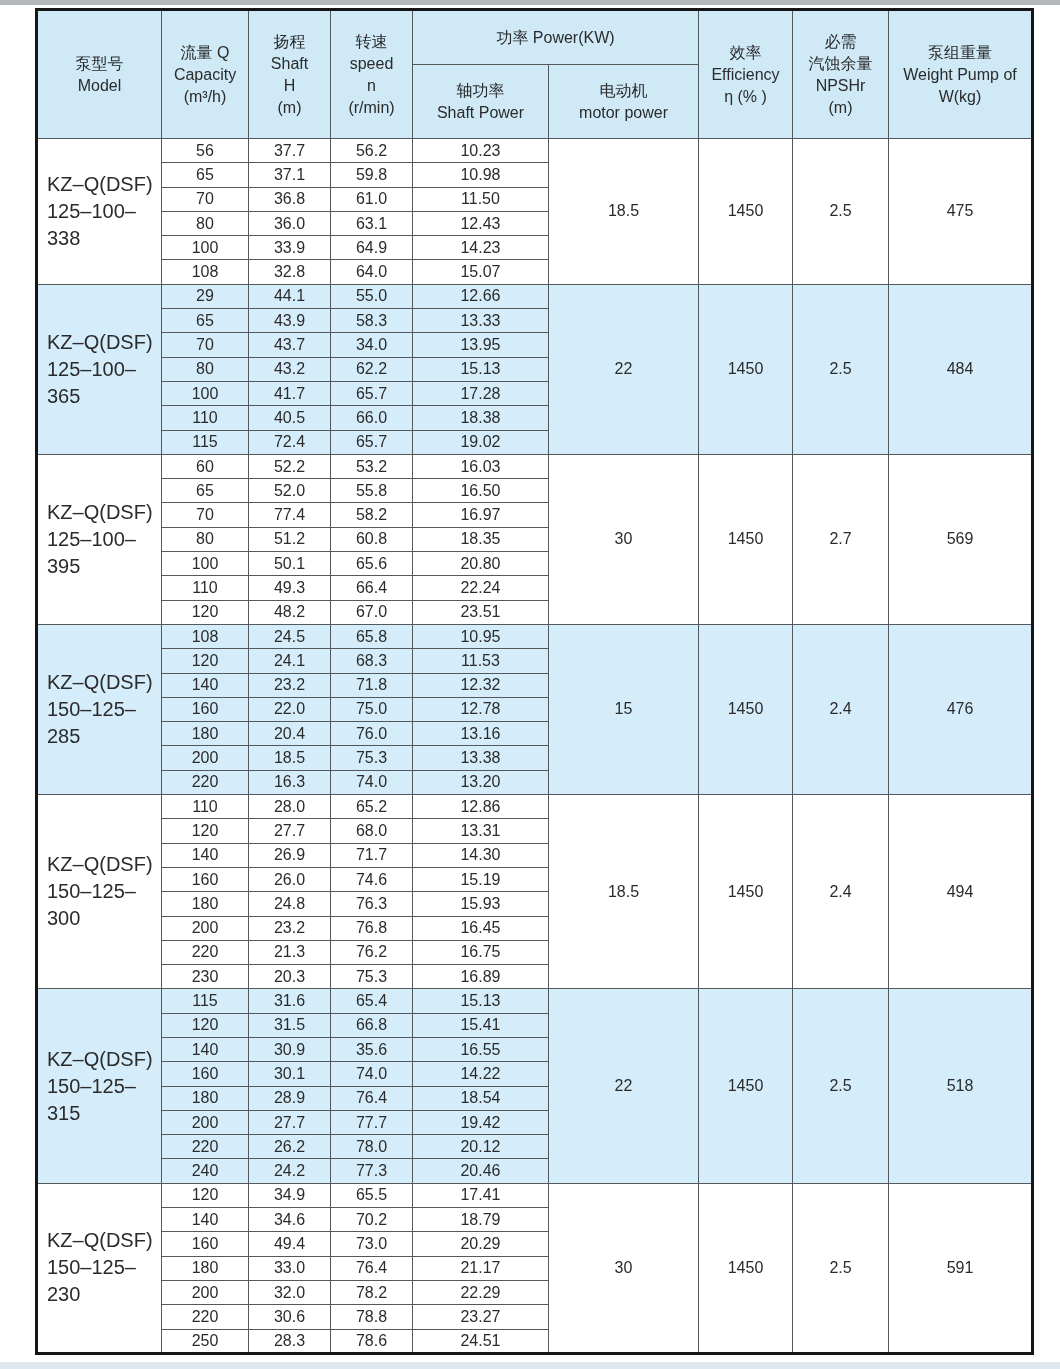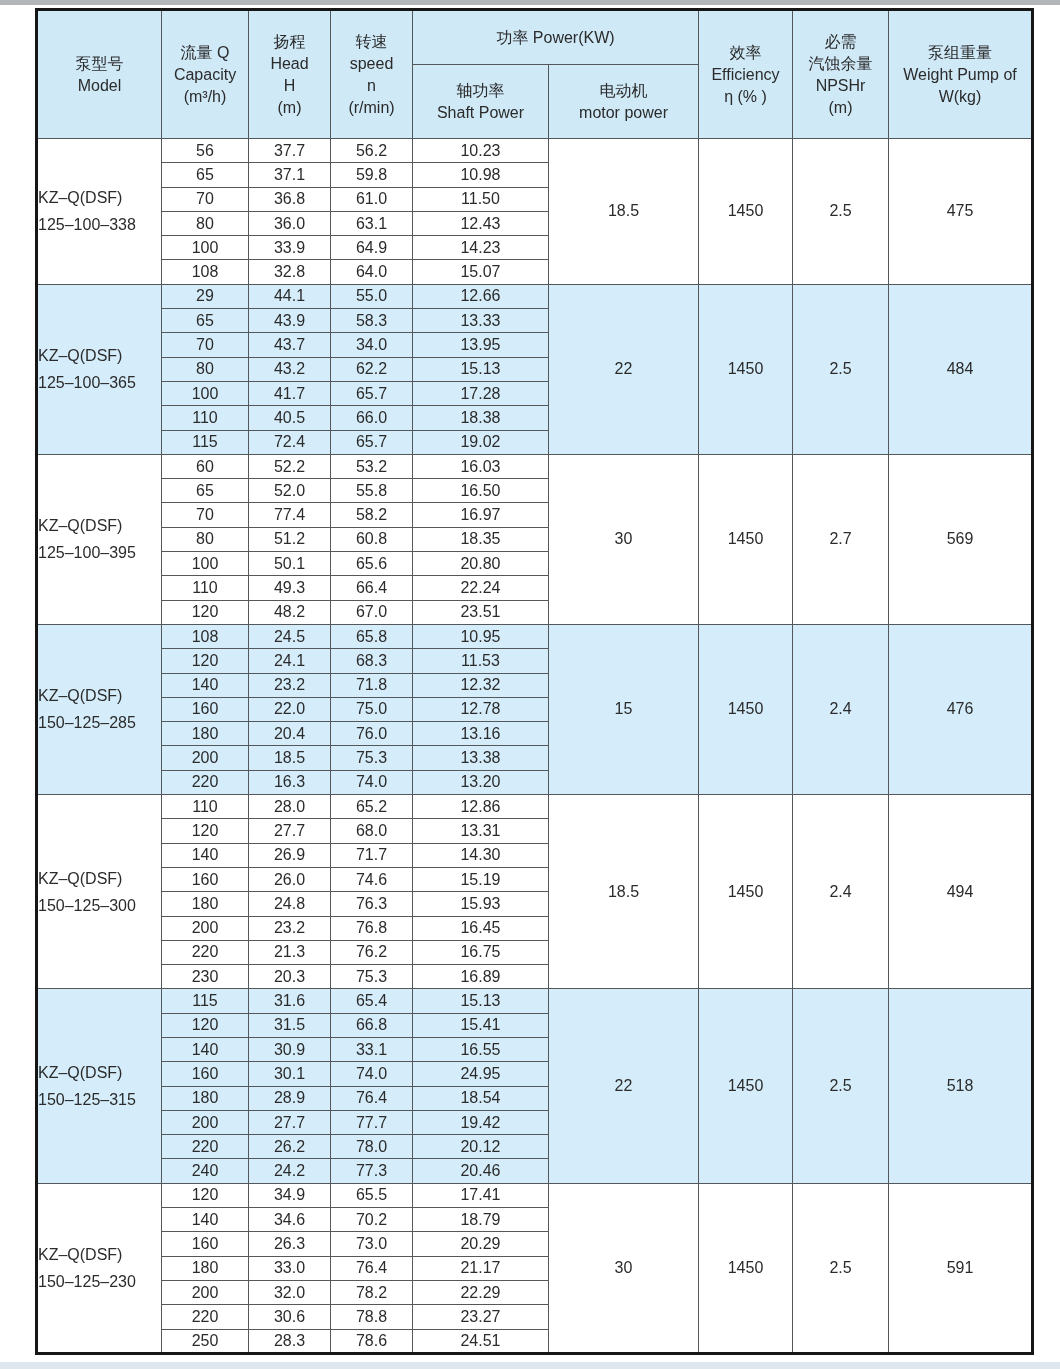"扬程" th { text: Head -> Shaft }
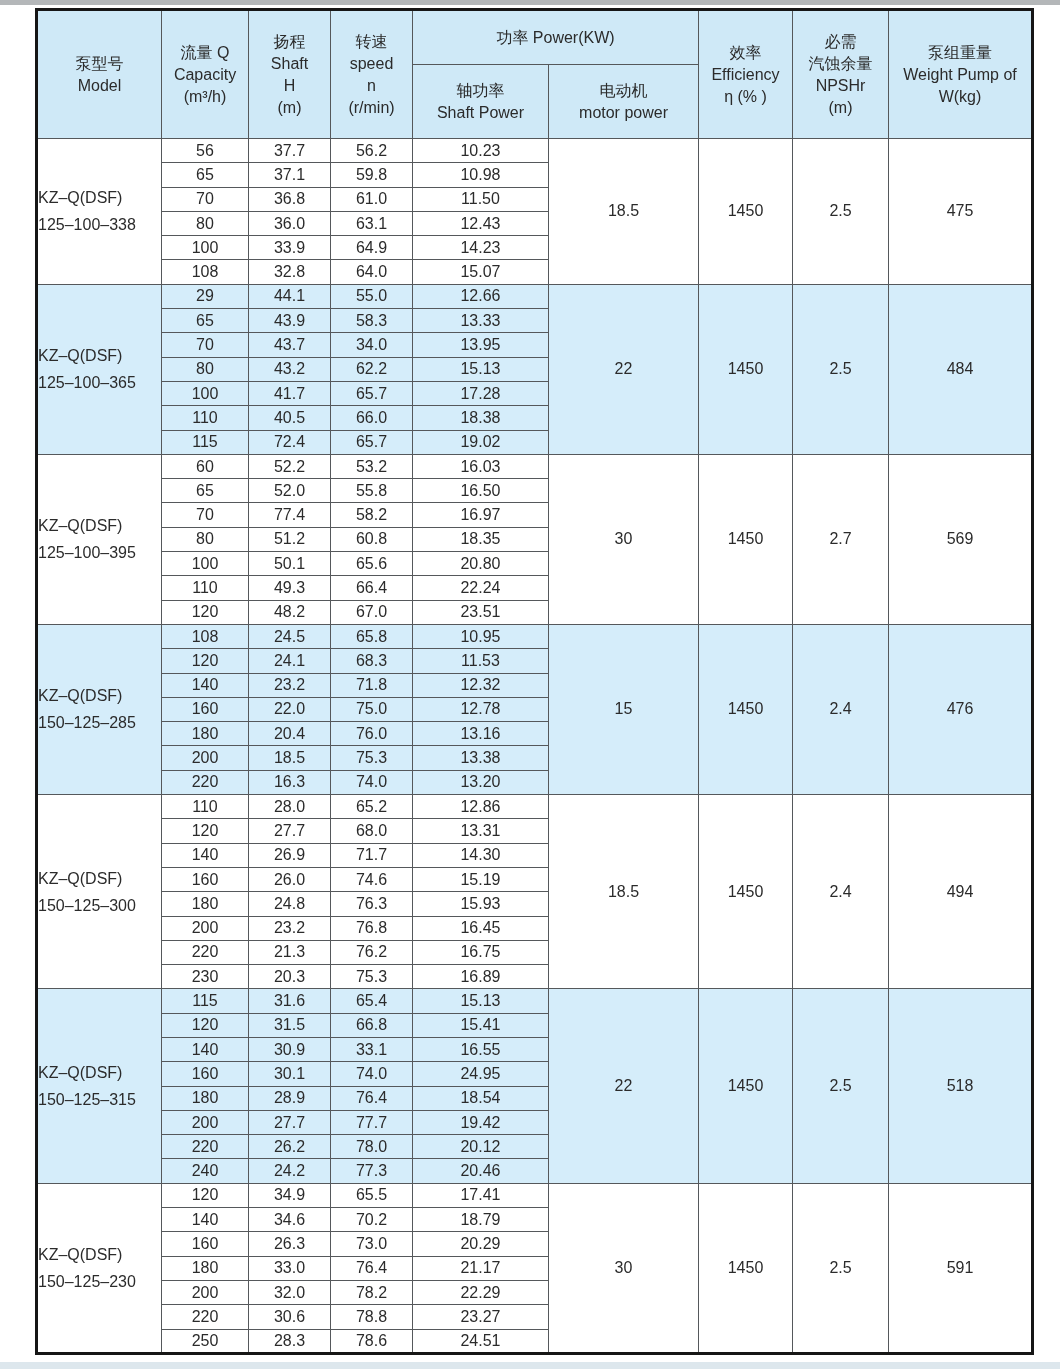"KZ–Q(DSF)" table.spec tbody td.model { font-size: 16px -> 20px; padding-left: none -> 9px }
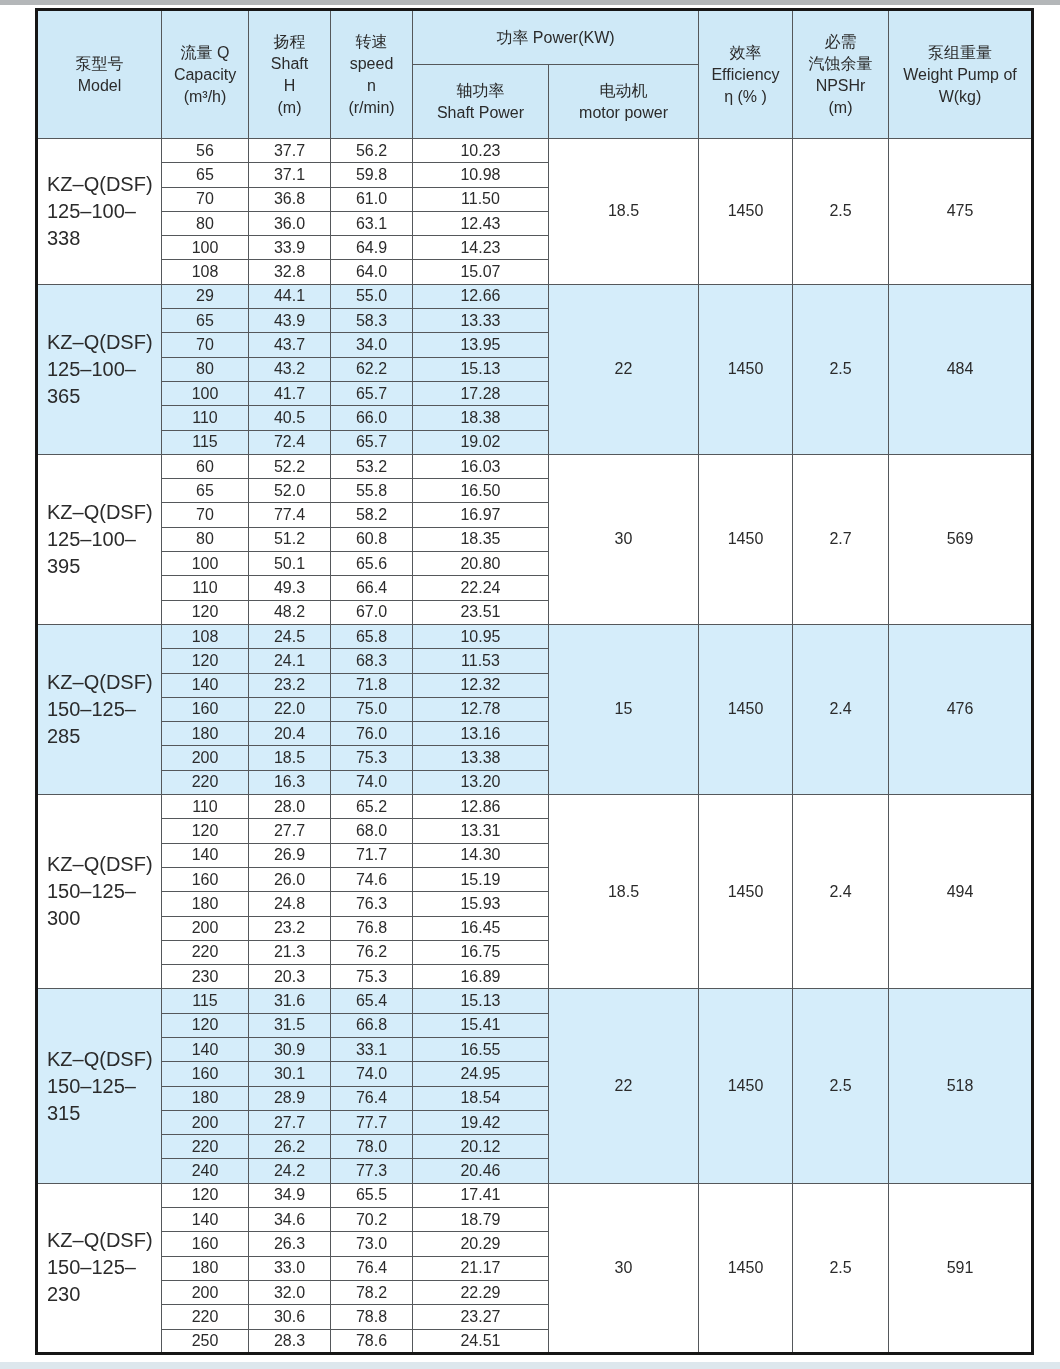"33.1" td { text: 33.1 -> 35.6 }
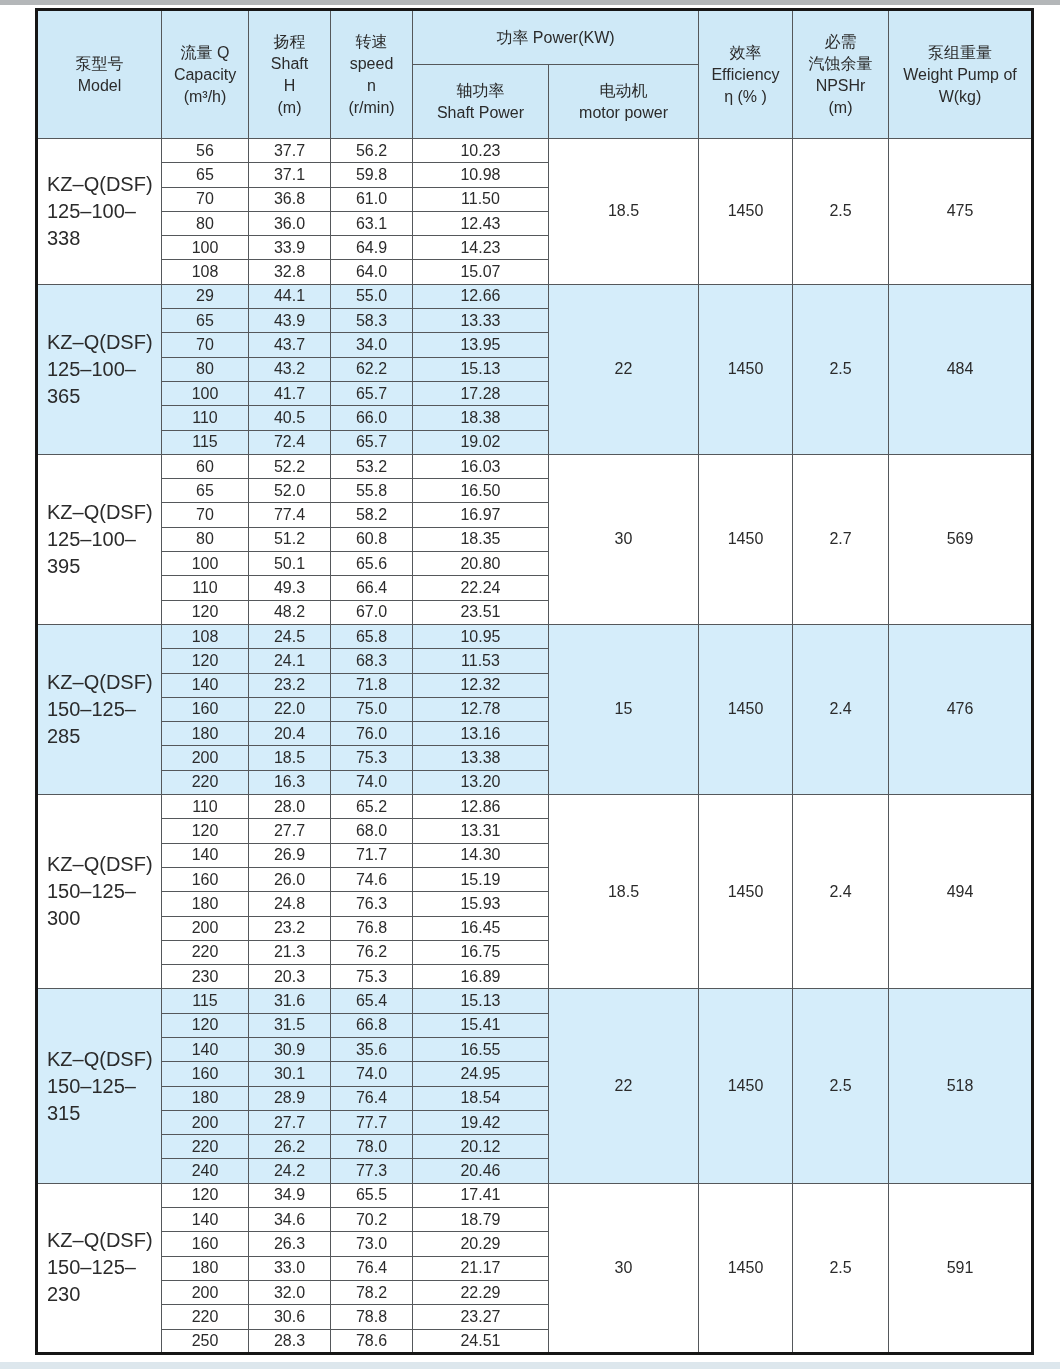"24.95" td { text: 24.95 -> 14.22 }
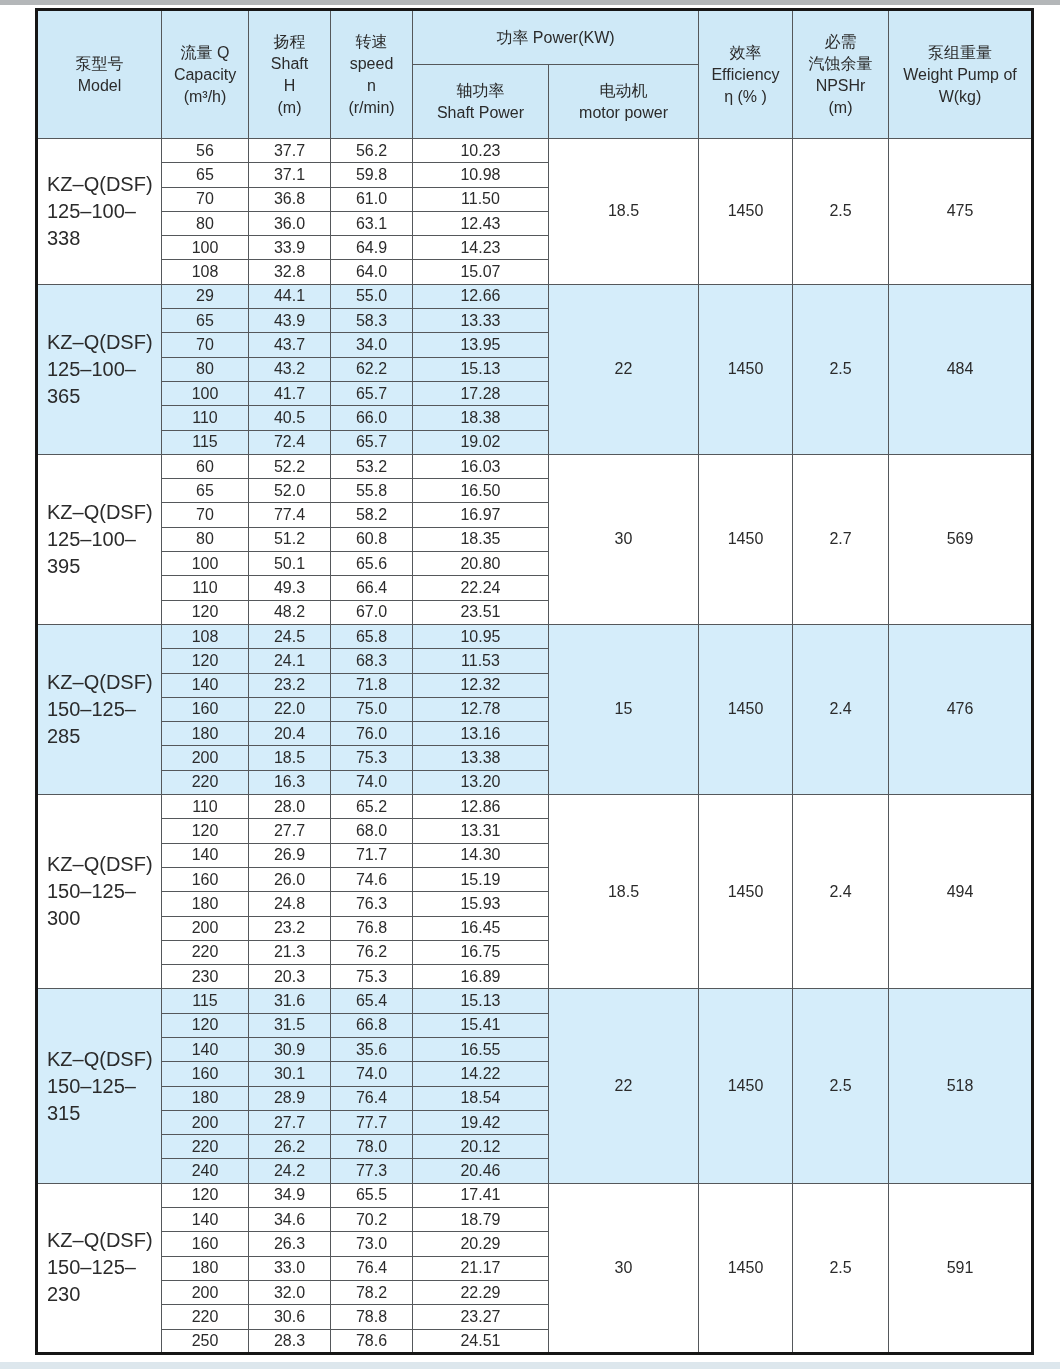"26.3" td { text: 26.3 -> 49.4 }
